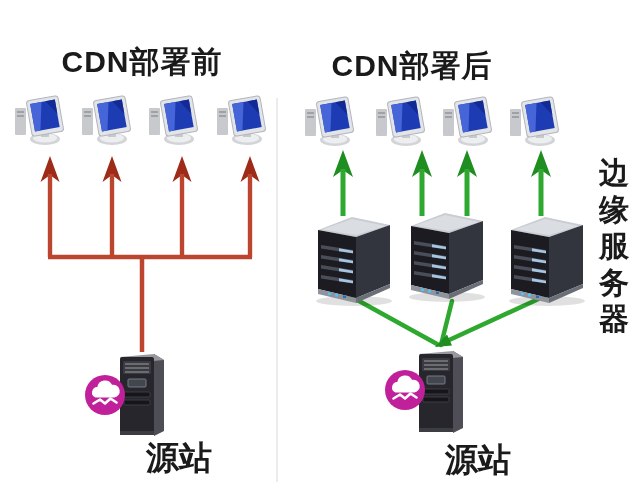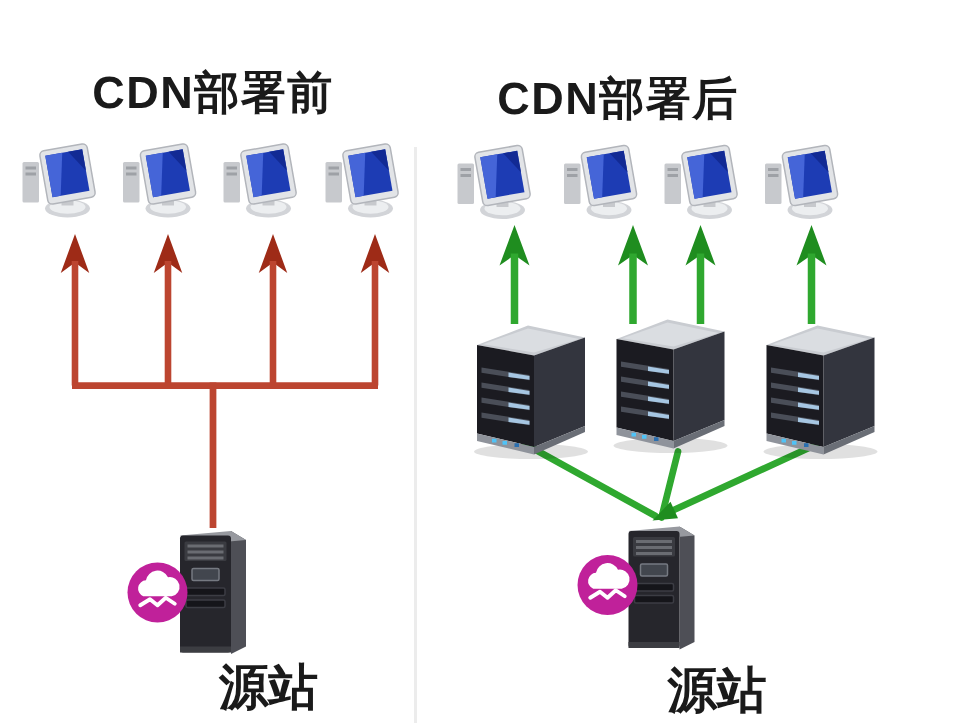"边缘服务器" div.abs { html: none -> <div>边缘服务器</div> }
